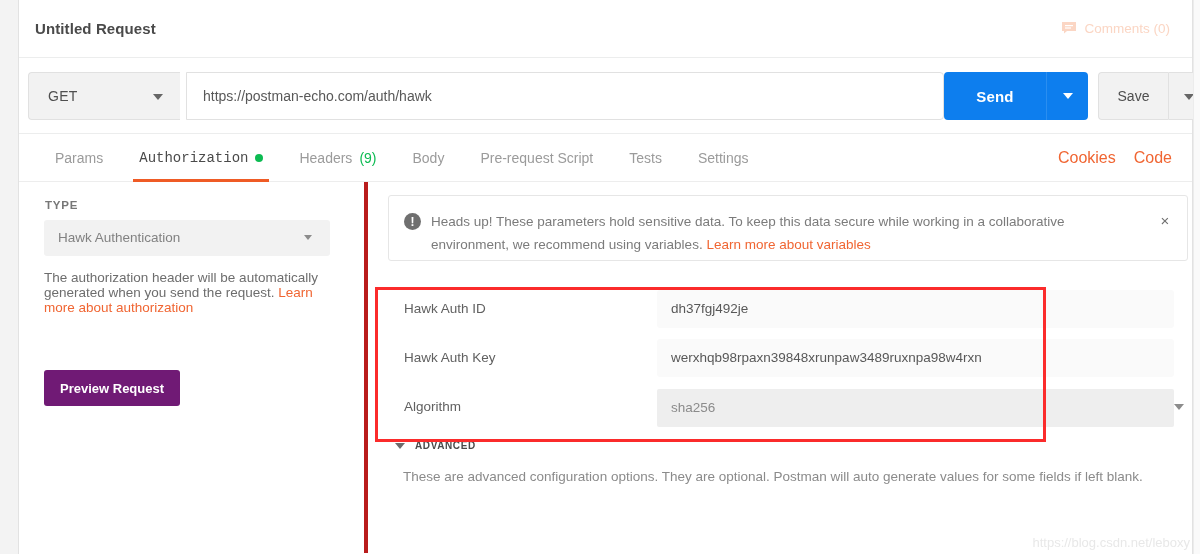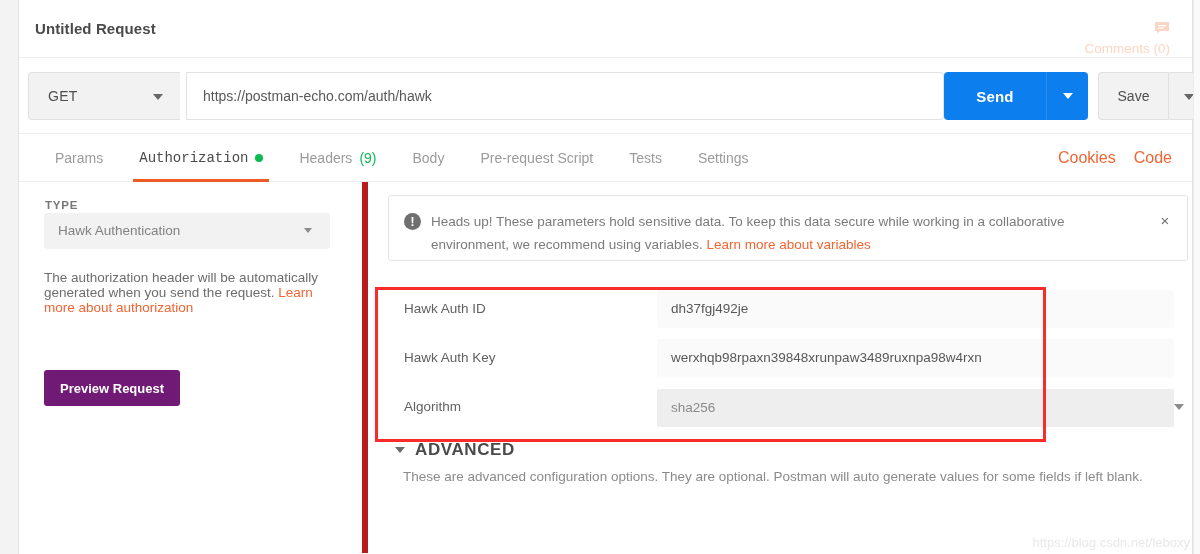"Comments (0)" .comments { align-items: flex-end -> flex-start; flex-direction: column -> none }
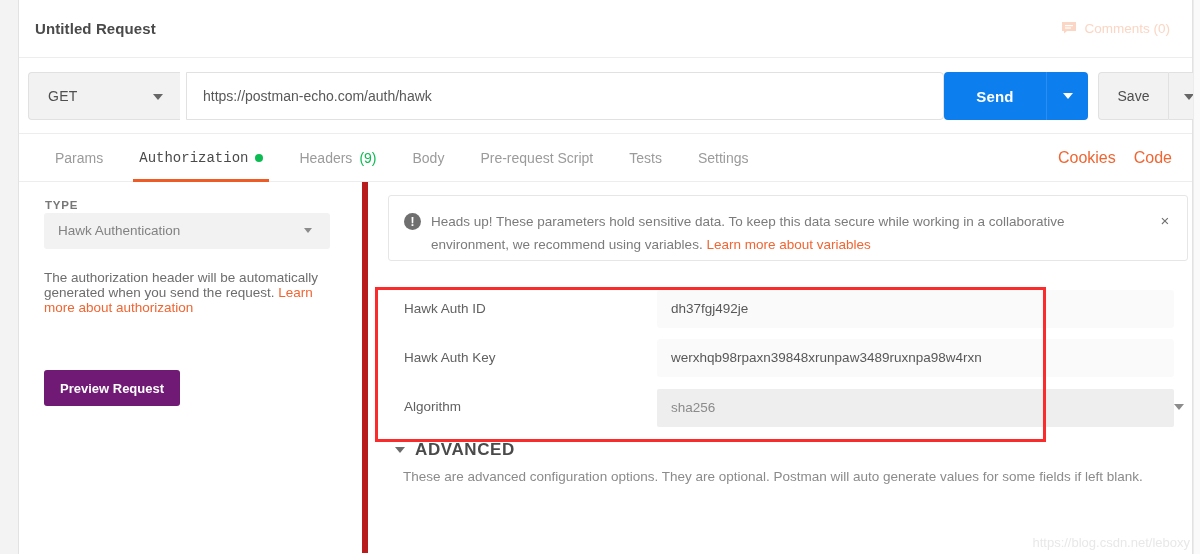"TYPE" .left-col { border-right: 6px solid #b91c1c -> 4px solid #b91c1c }
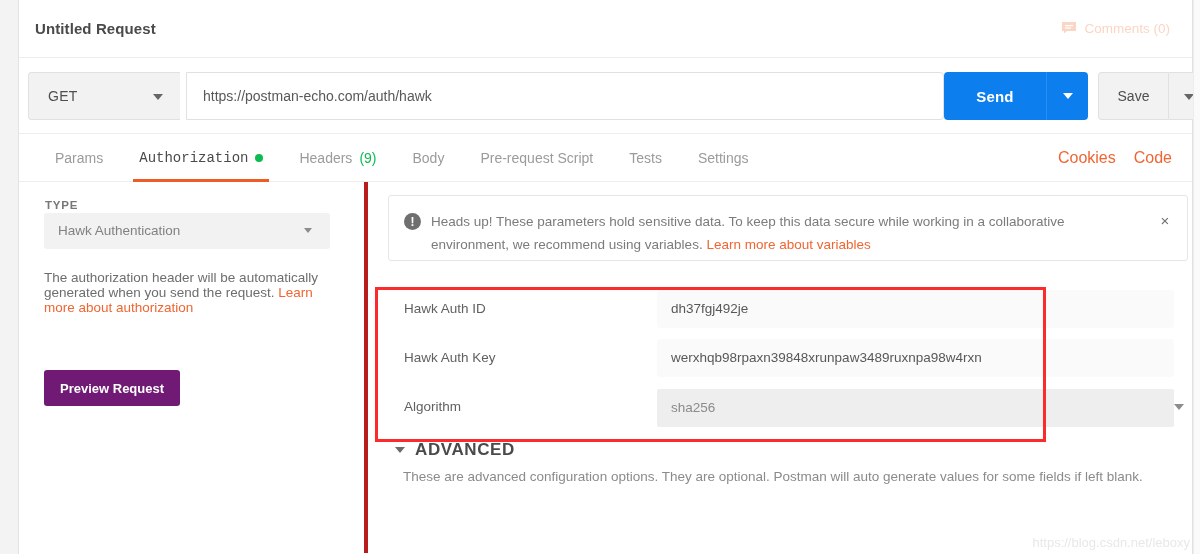"Hawk Authentication" .type-select { top: 31px -> 38px }
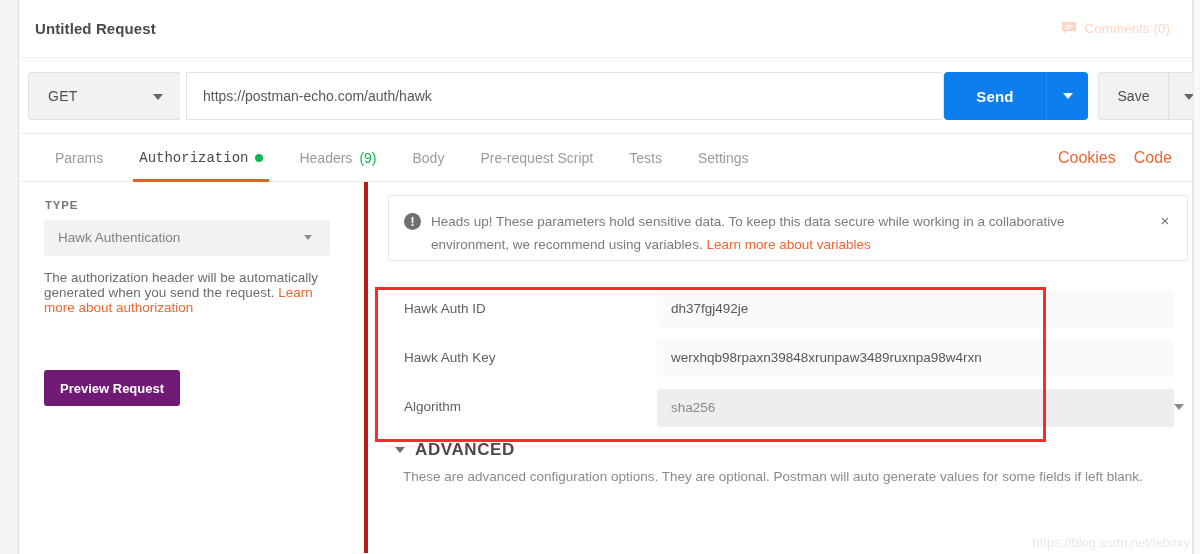"ADVANCED" .adv-title { font-size: 17px -> 10px }
